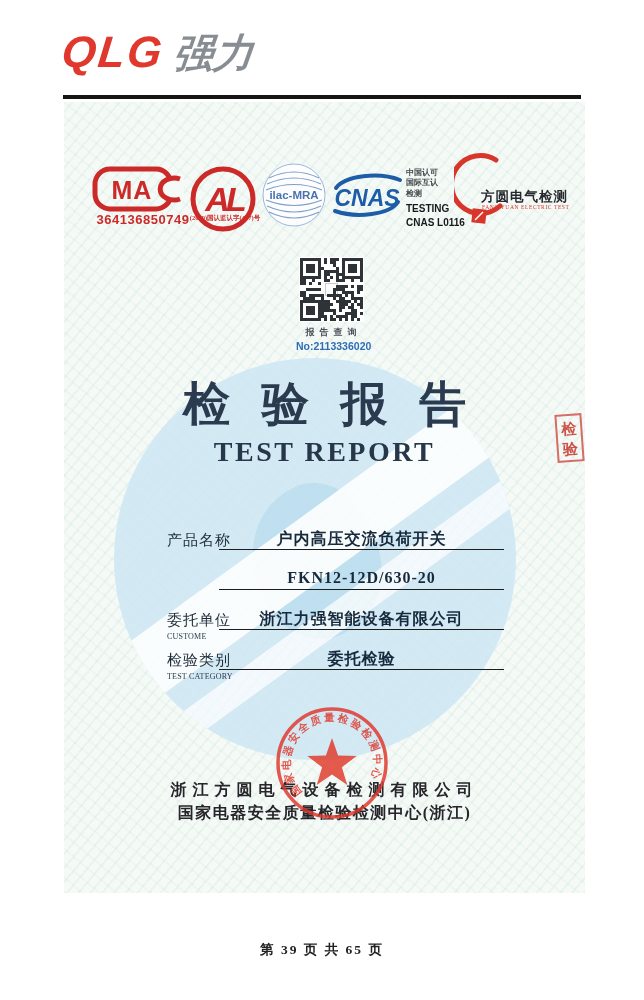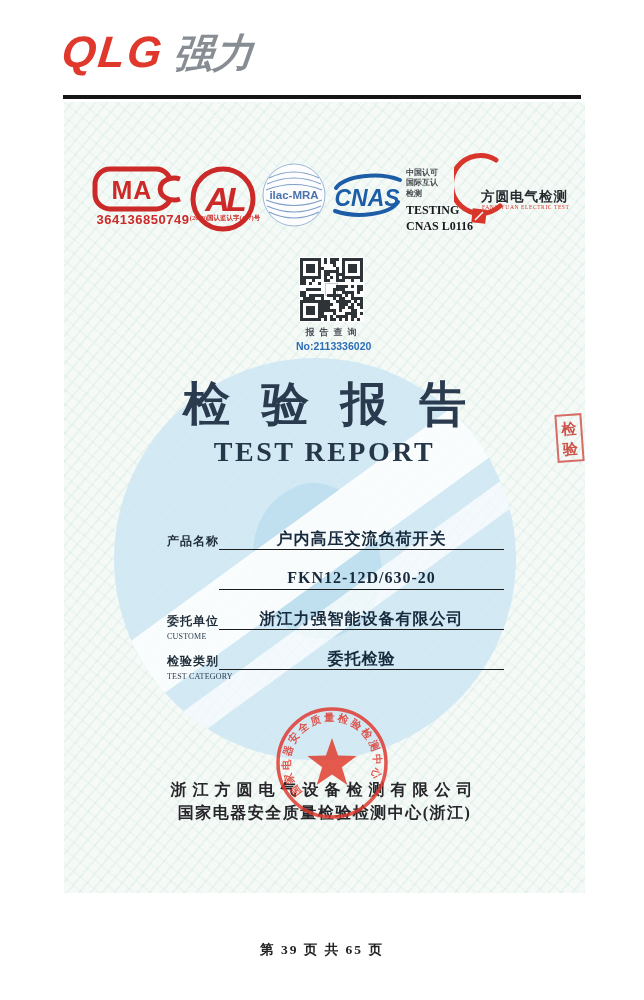"TESTING" .b-cnas-en { font-family: Liberation Serif, serif -> Liberation Sans, sans-serif; font-size: 12px -> 10px }
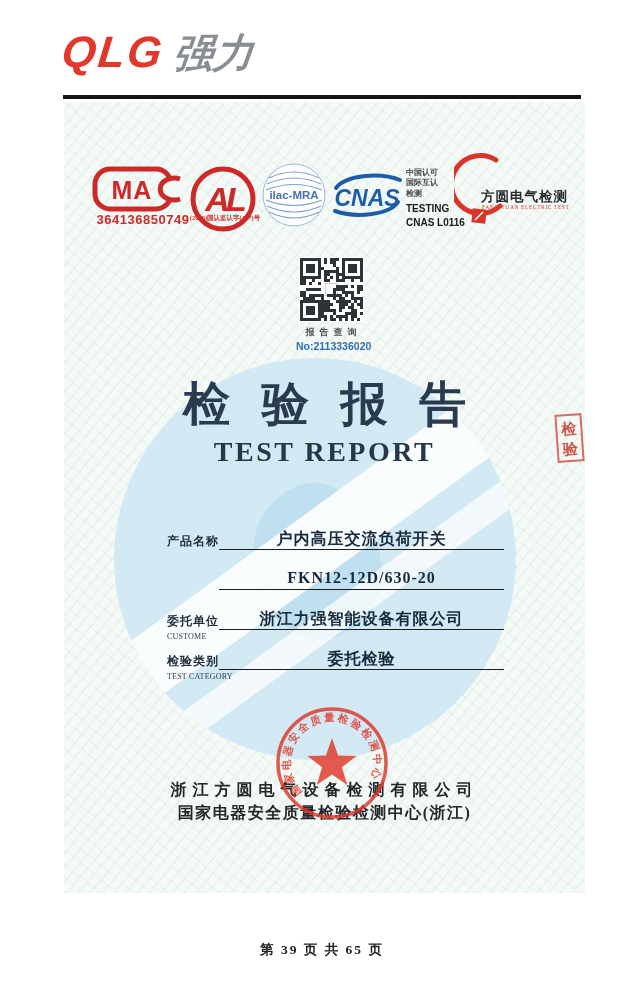"产品名称" .flabel { font-size: 12px -> 15px; font-weight: bold -> normal }
